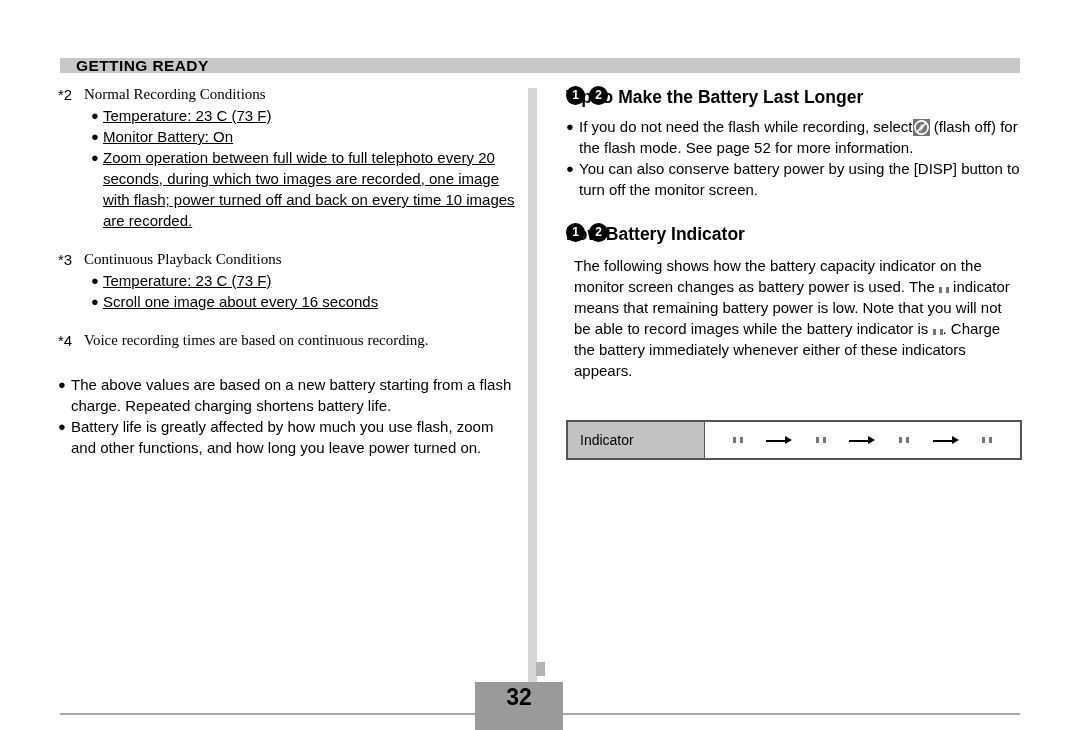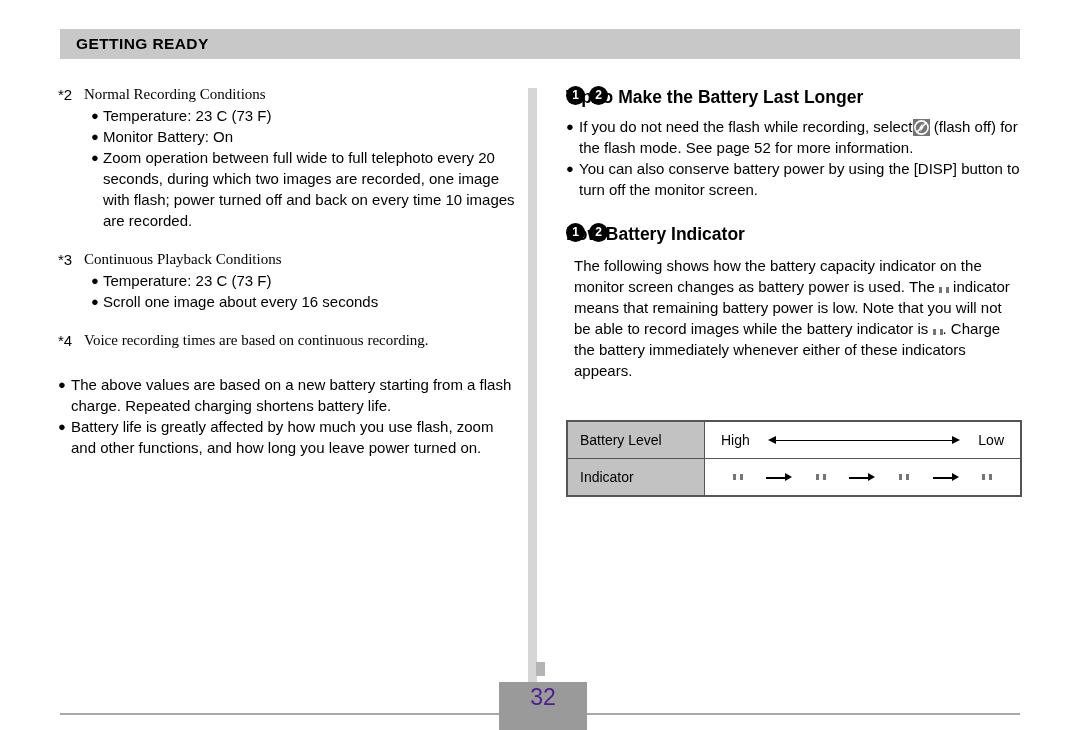"GETTING READY" .header-band { height: 30px -> 15px; top: 29px -> 58px }
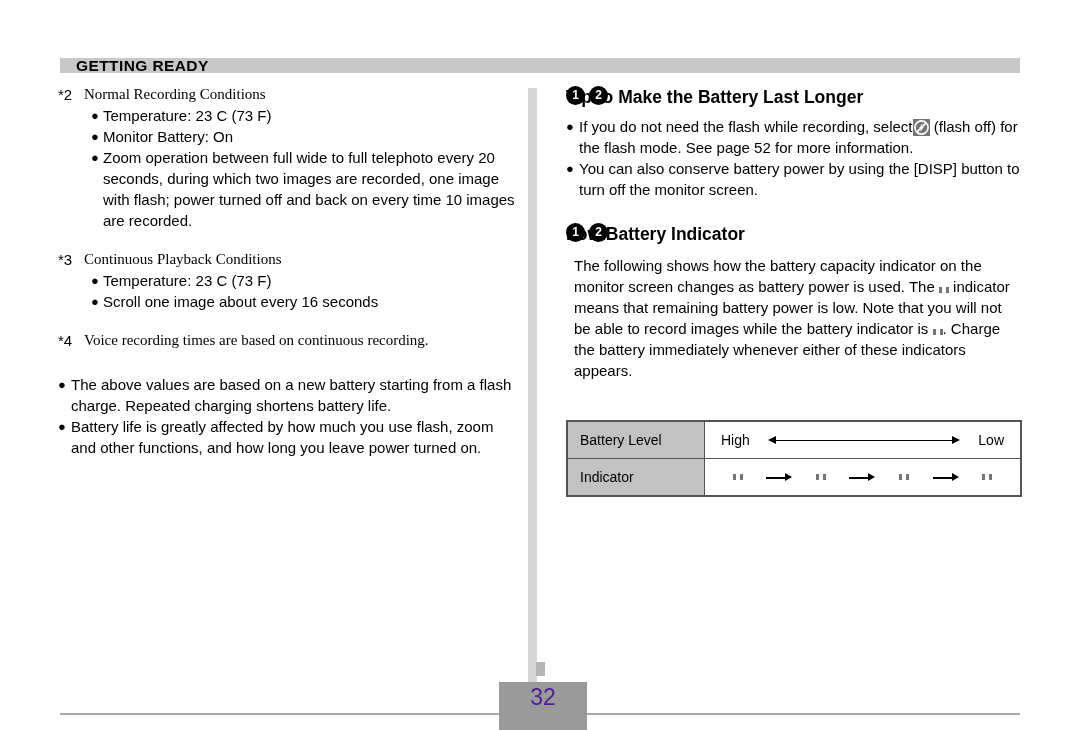"Temperature: 23 C (73 F)" .sub-list li .btxt { text-decoration: none -> underline }
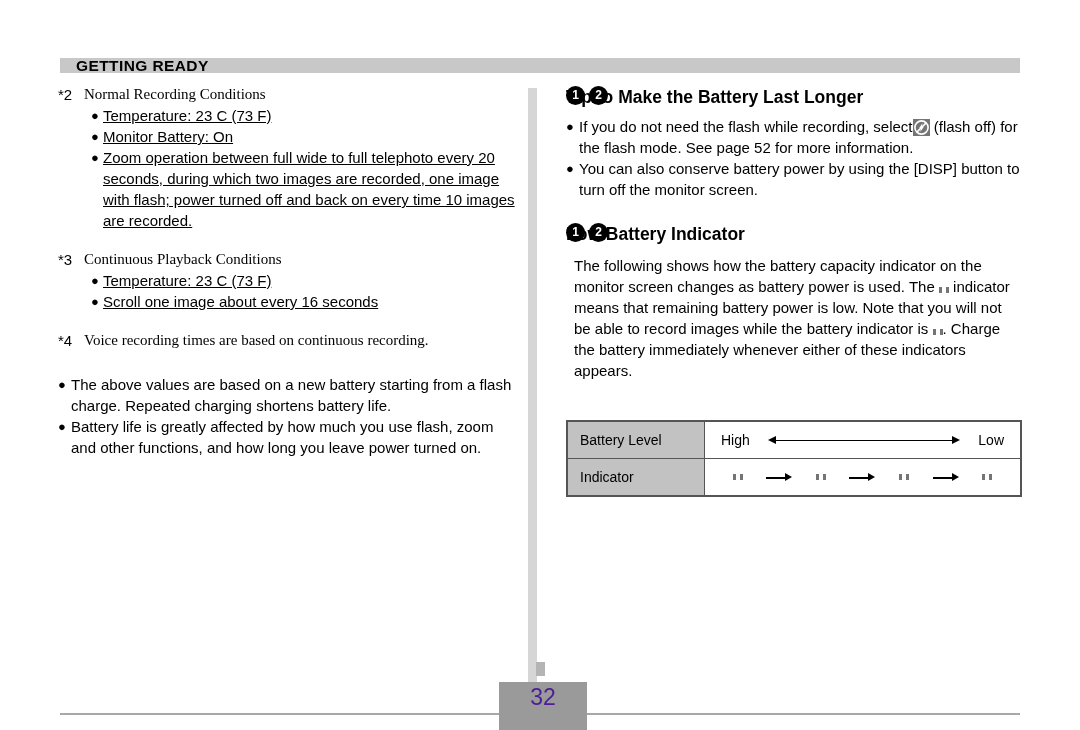"Battery Level" tr { html: <tr> <td>Battery Level</td> <td> <div> <span>High</span> <span> <span></span> <span></span> <span></span> </span> <span>Low</span> </div> </td> </tr> -> none }
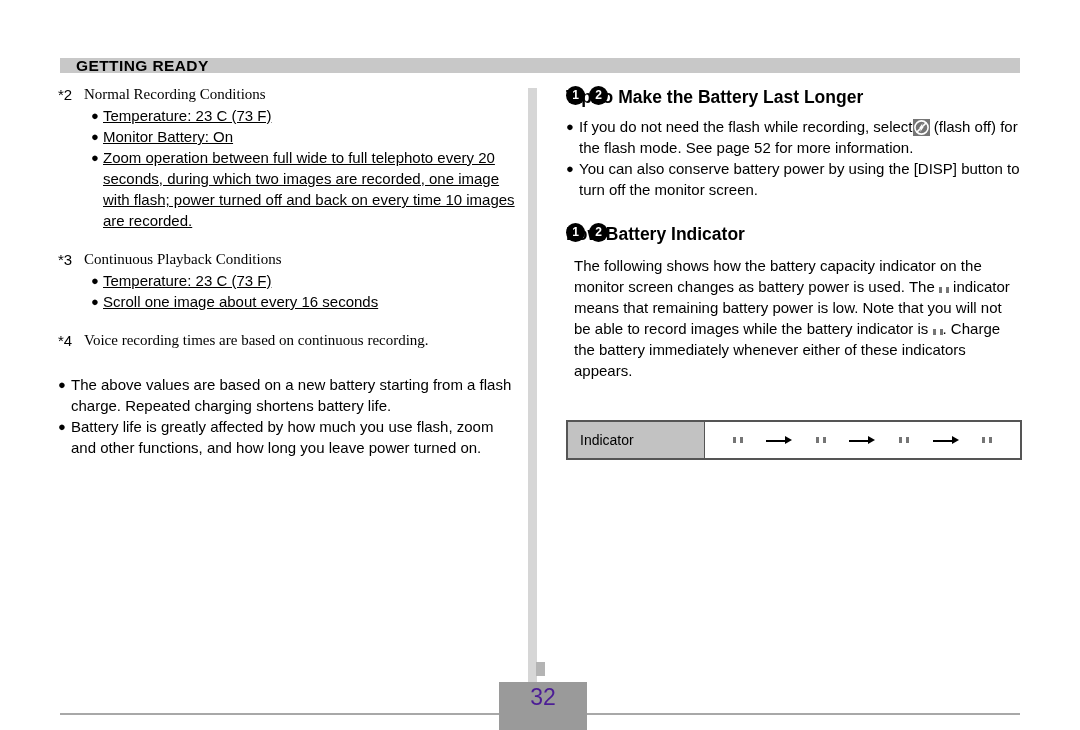"32" .page-box { color: #4c1d95 -> #000000; font-weight: normal -> bold; left: 499px -> 475px }
